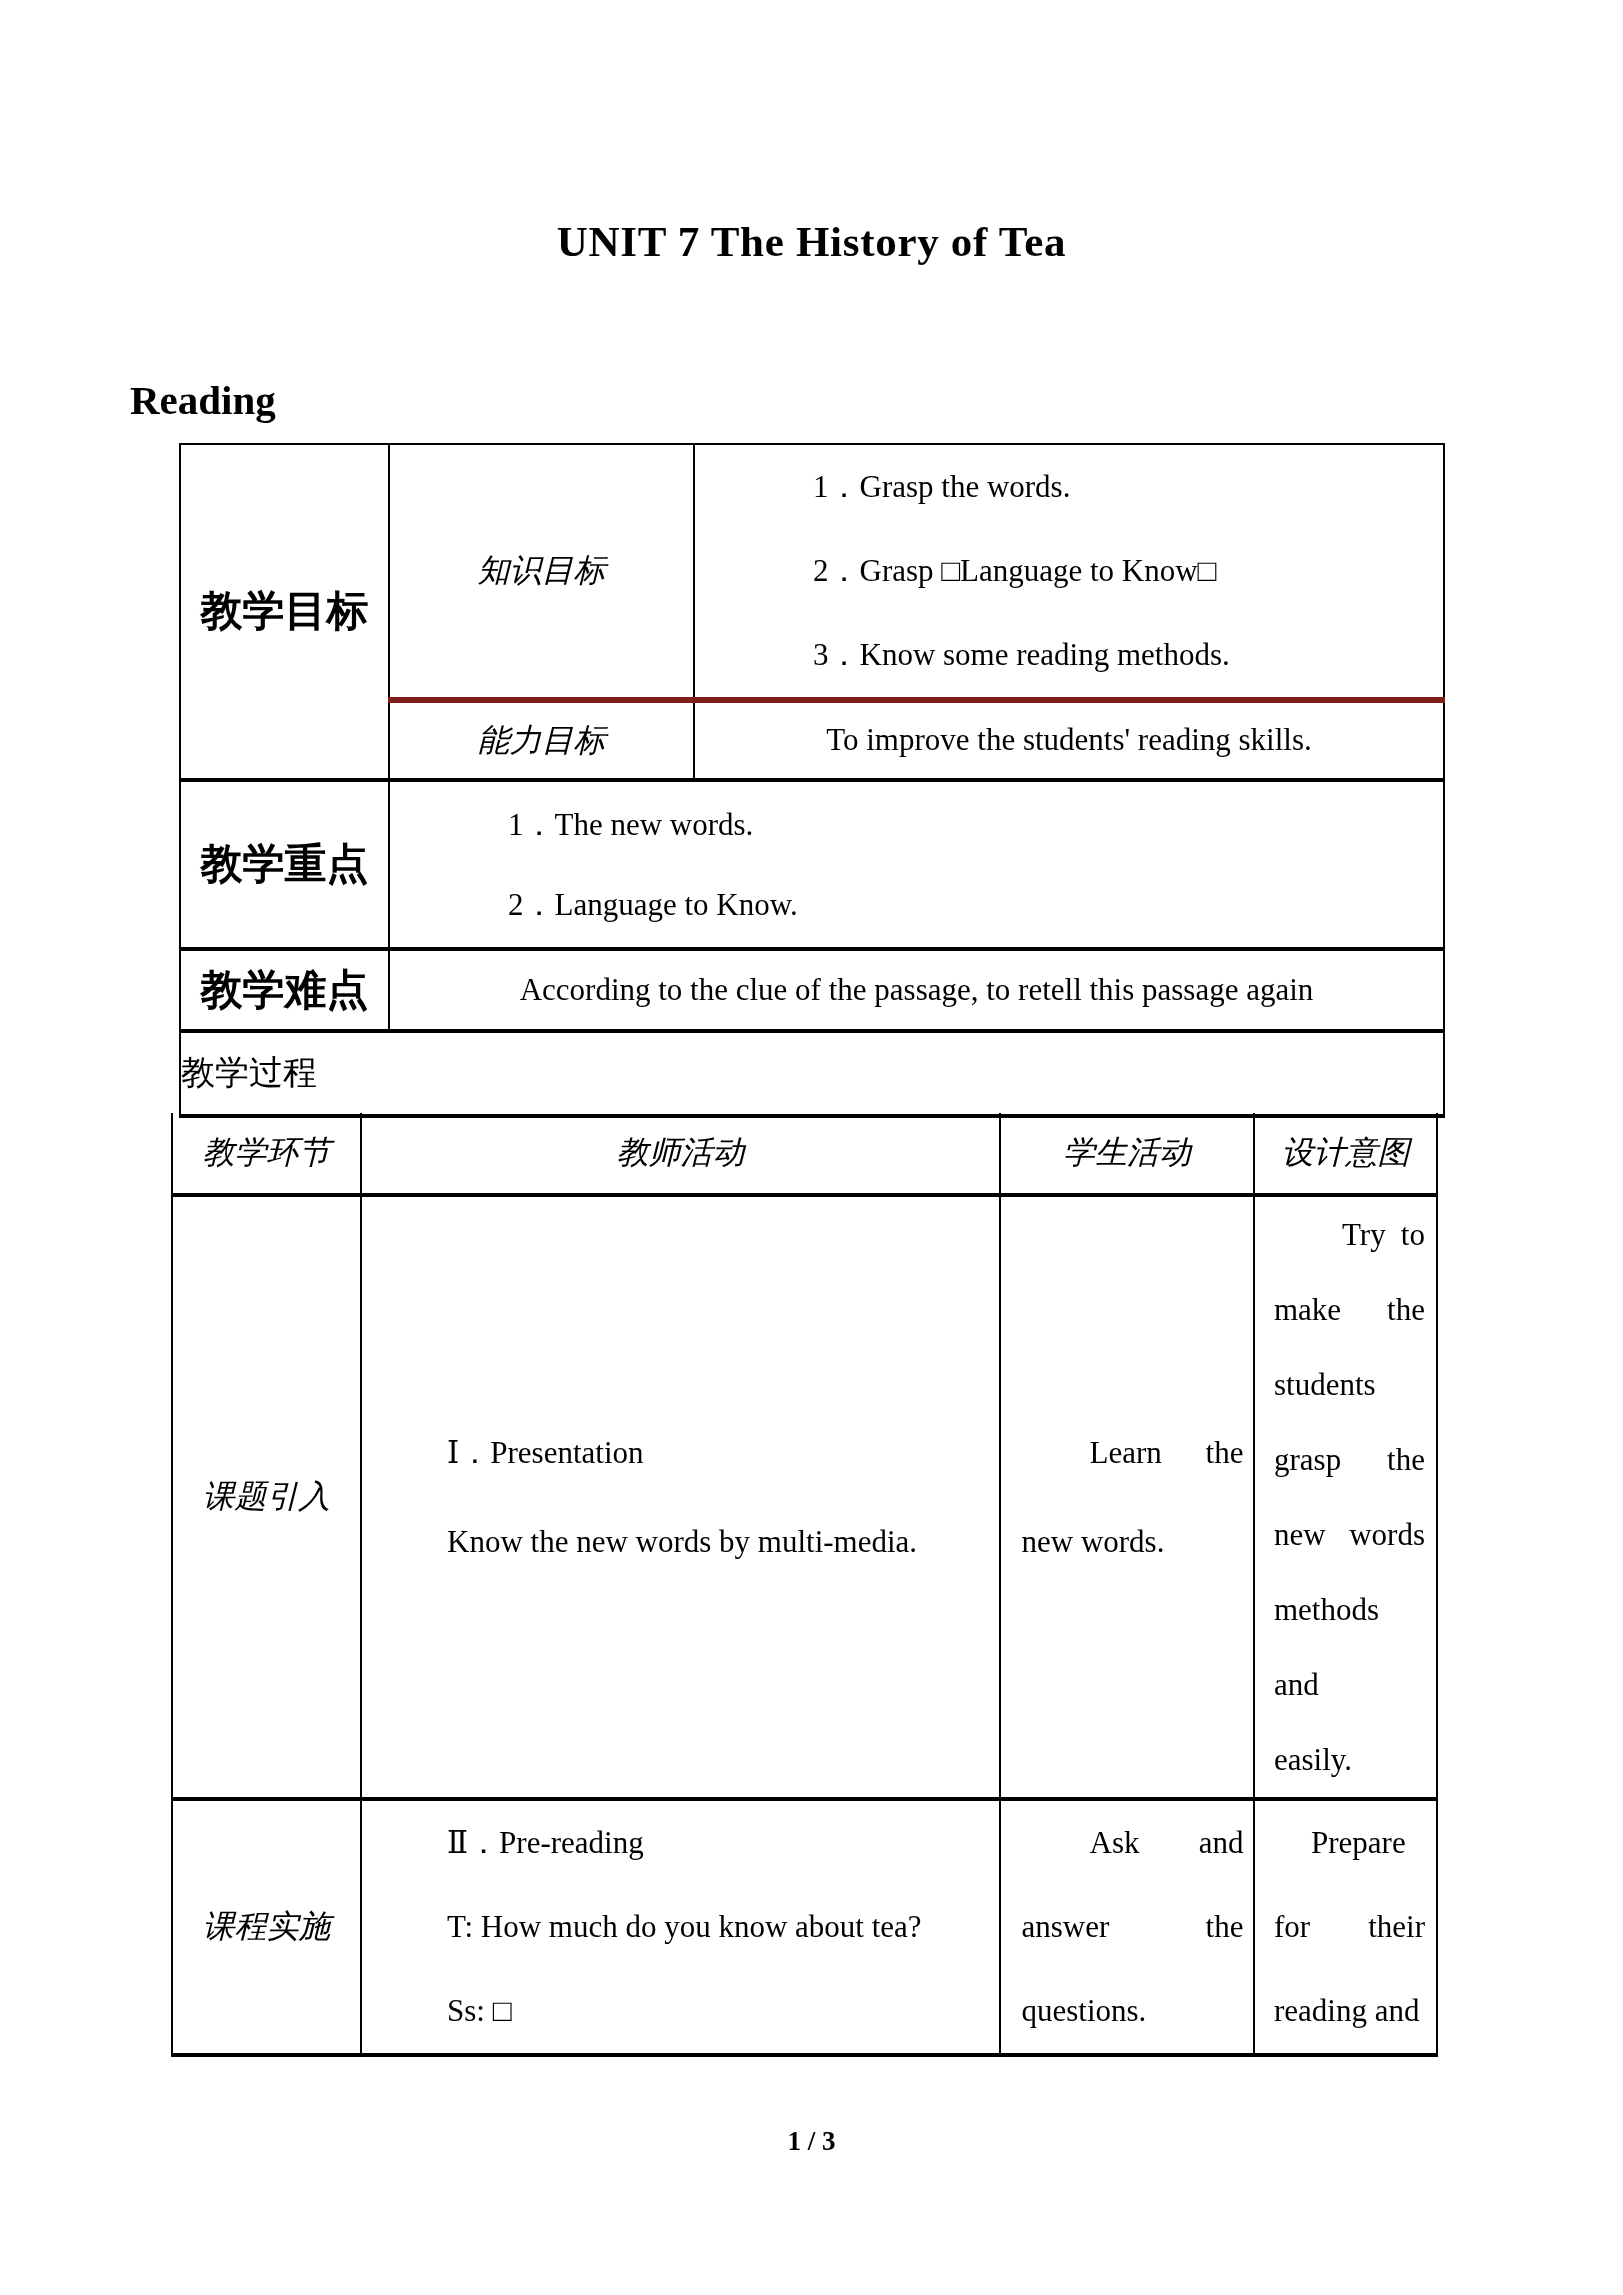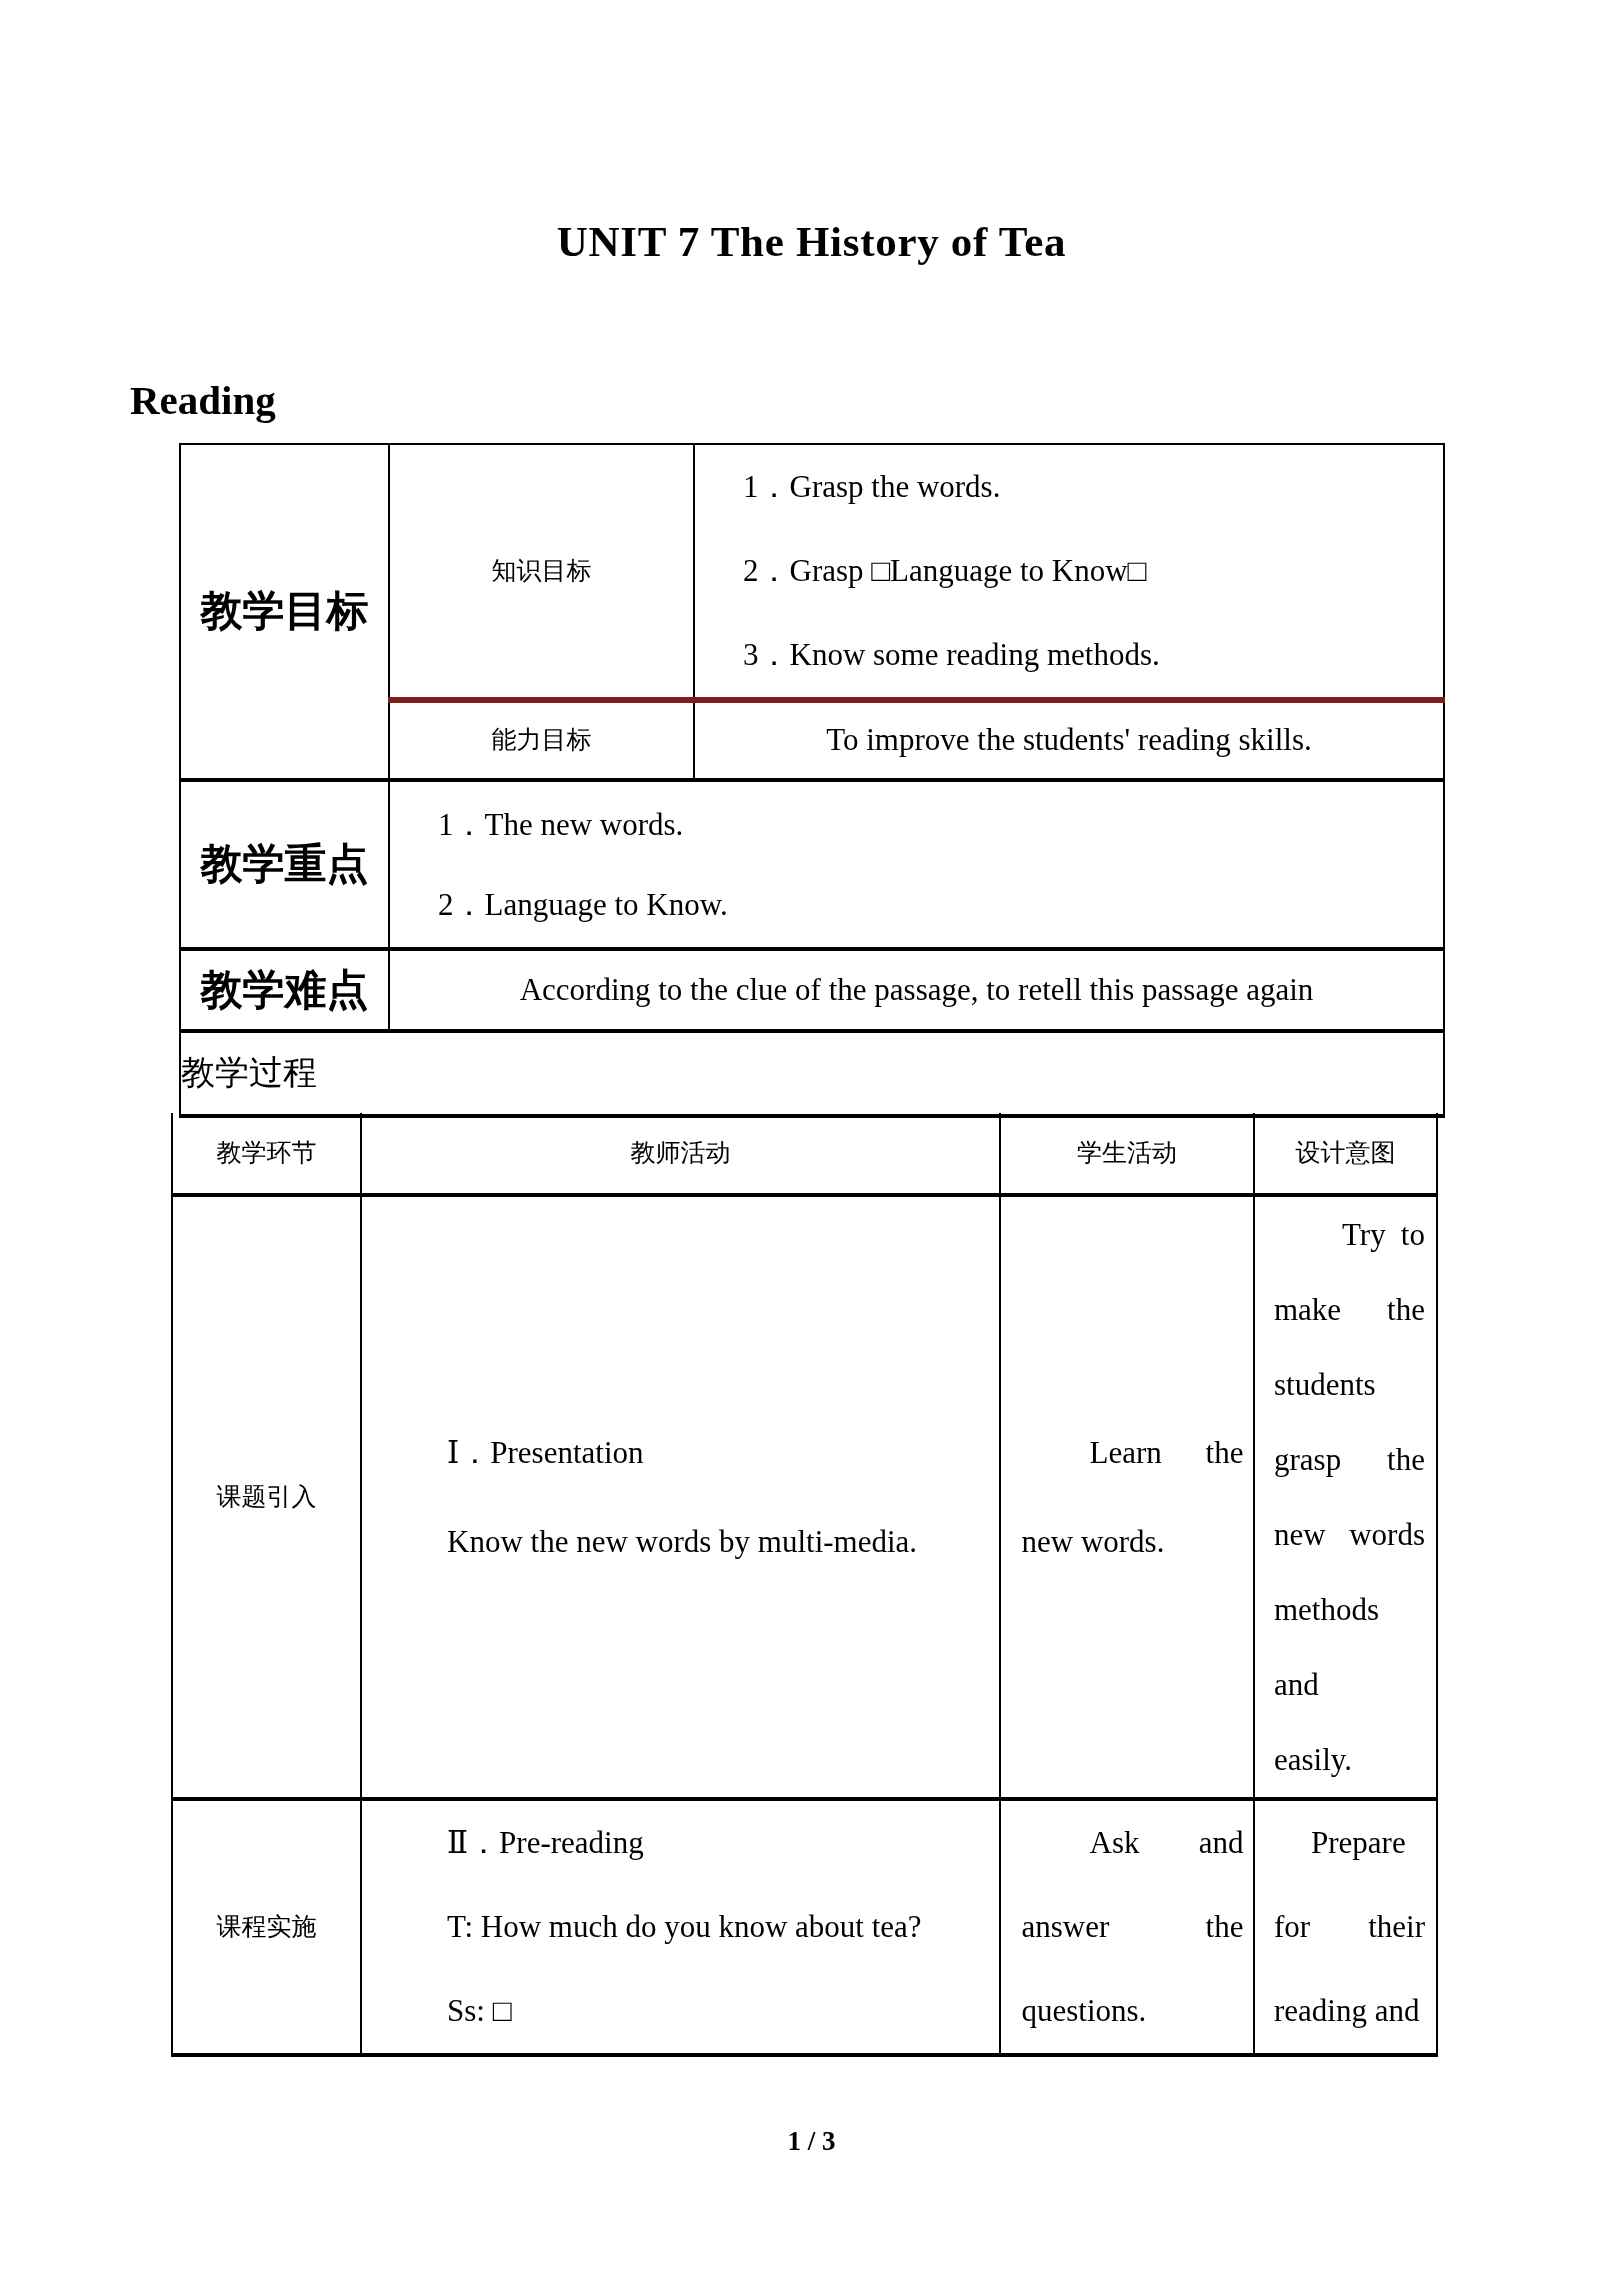"1．Grasp the words." .content { padding-left: 48px -> 118px }
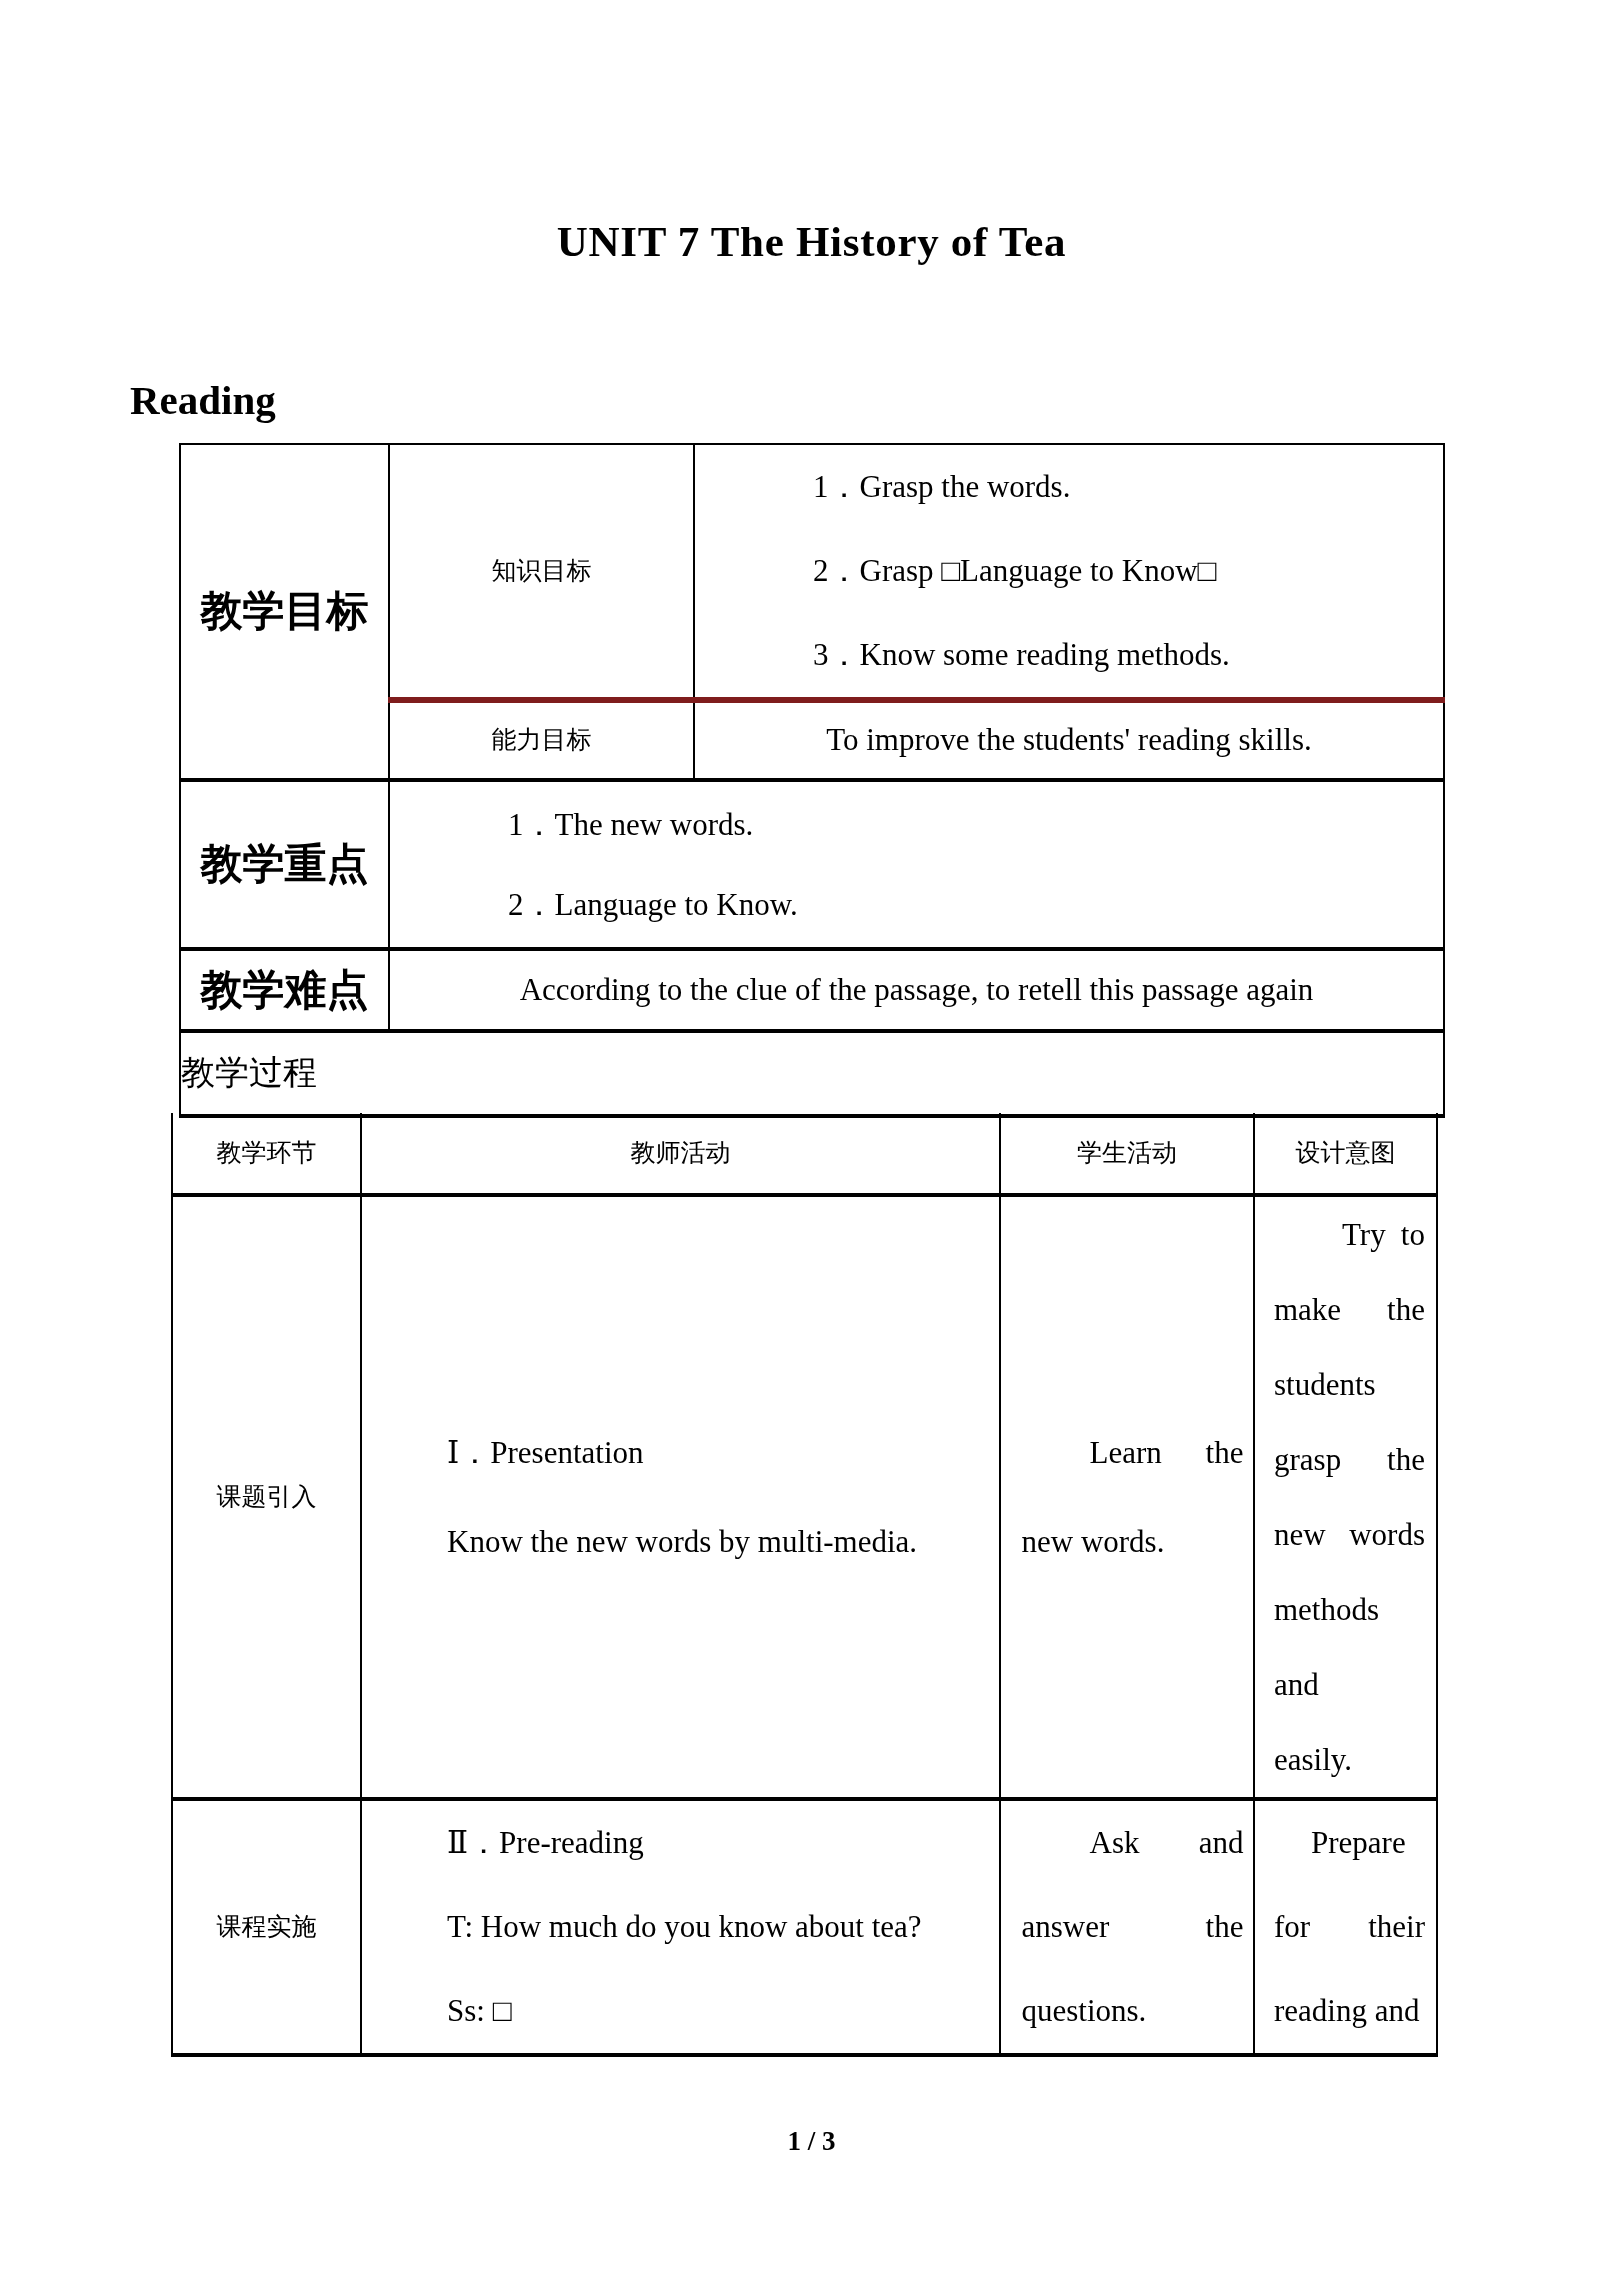"知识目标" .cn-reg { font-size: 25px -> 32px; font-style: none -> italic }
